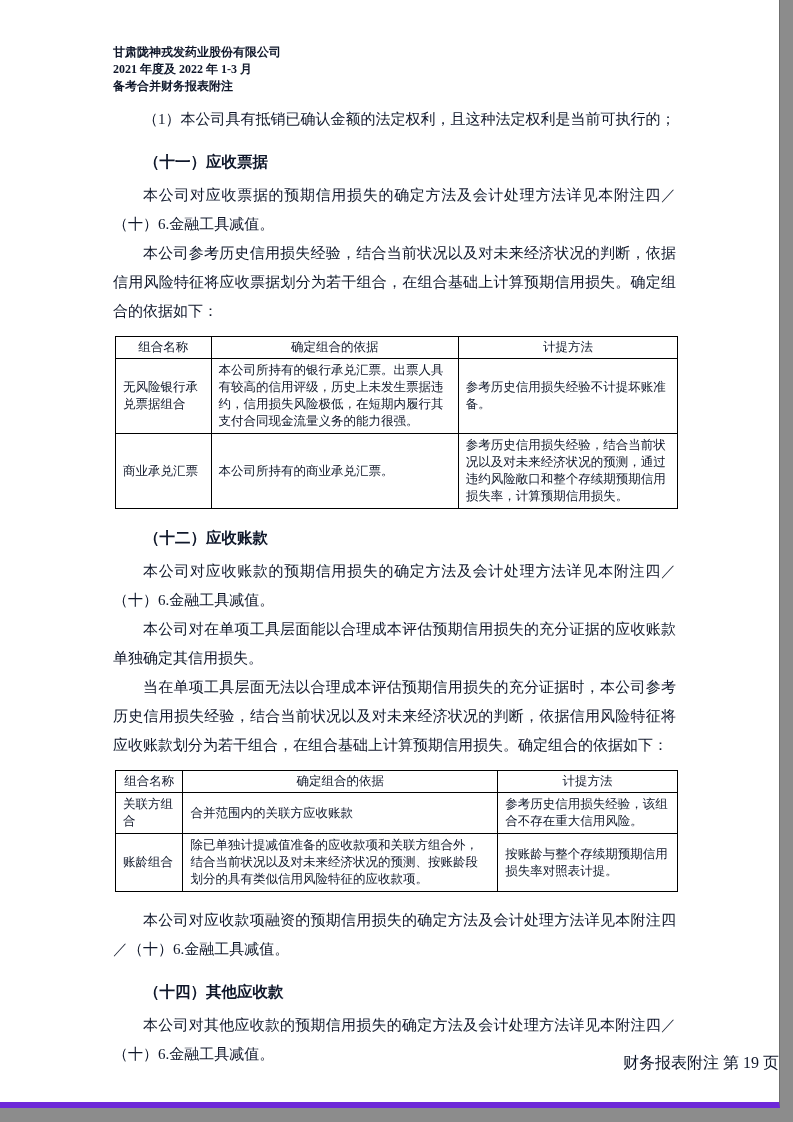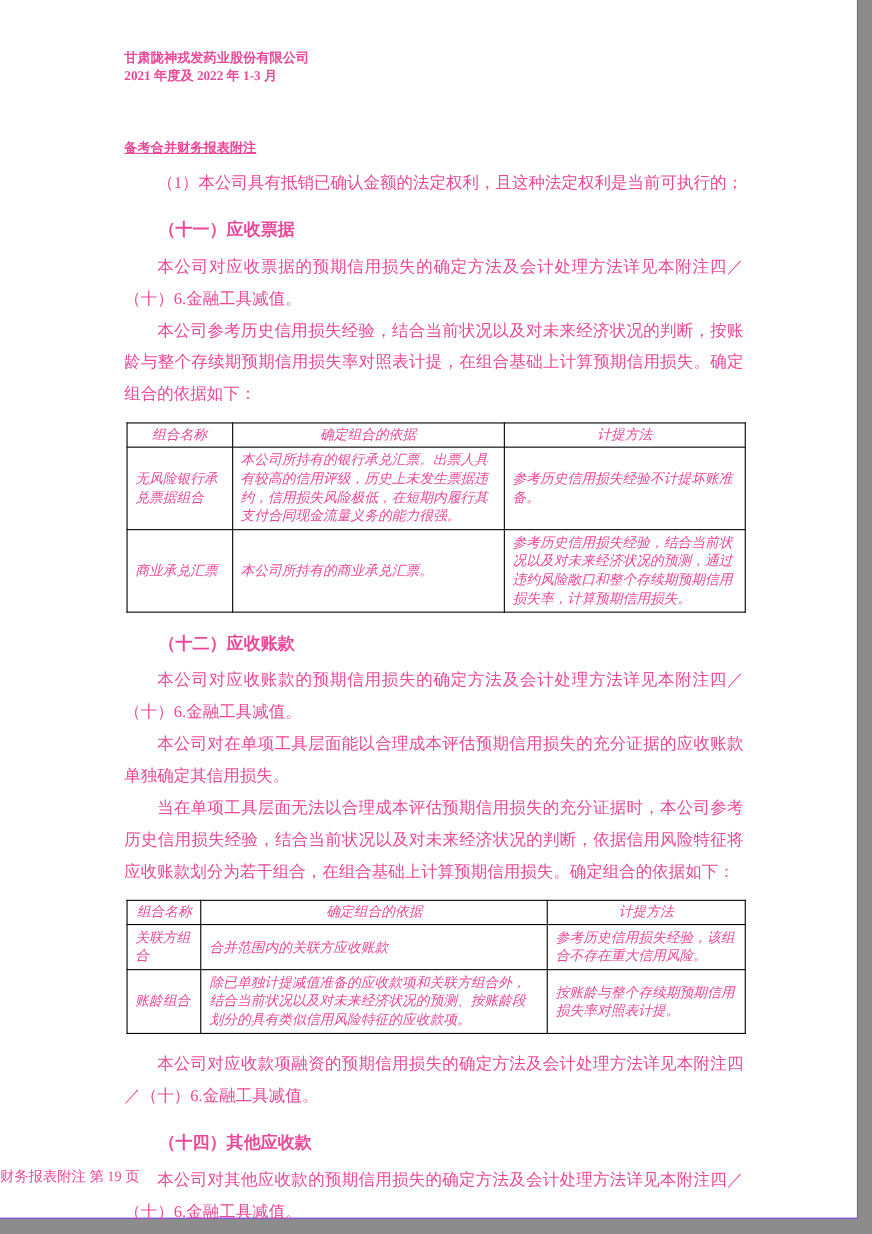"甘肃陇神戎发药业股份有限公司" .page { border-bottom: 1px solid #6d28d9 -> 6px solid #6d28d9; color: #ec4899 -> #0f172a }
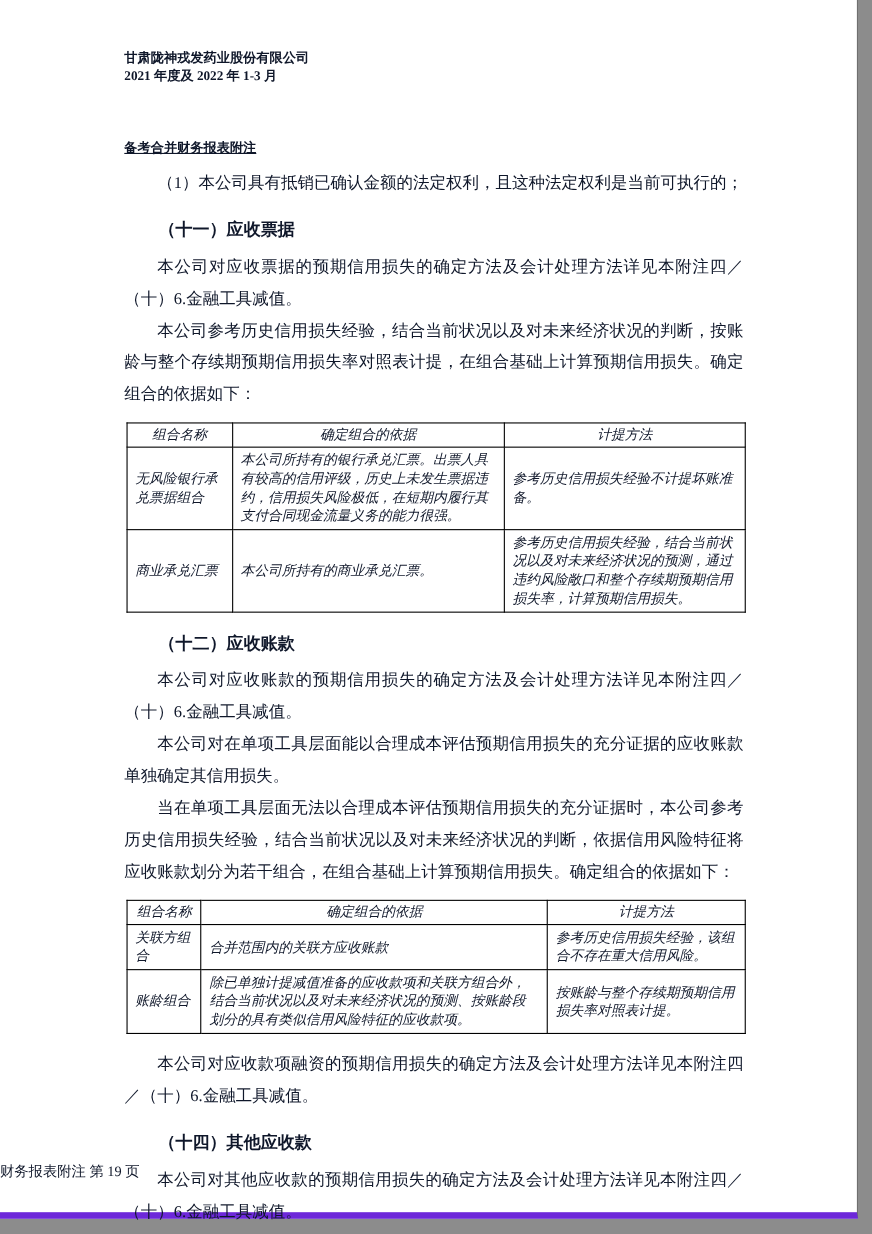"备考合并财务报表附注" .doc-header .u { margin-top: 48px -> none; text-decoration: underline -> none }
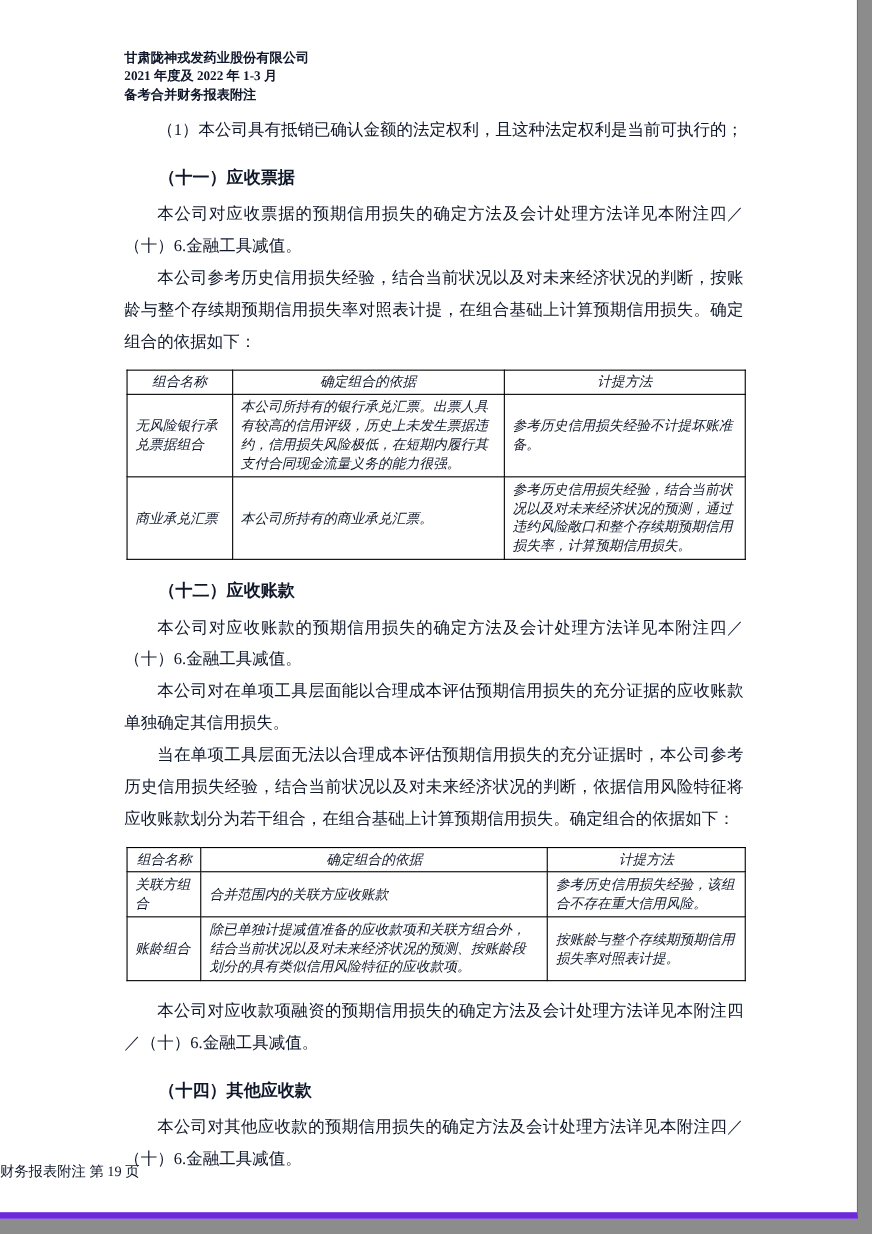"本公司参考历史信用损失经验，结合当前状况以及对未来经济状况的判断，按账龄与整个存" p.body-p { text: 按账龄与整个存续期预期信用损失率对照表计提 -> 依据信用风险特征将应收票据划分为若干组合 }
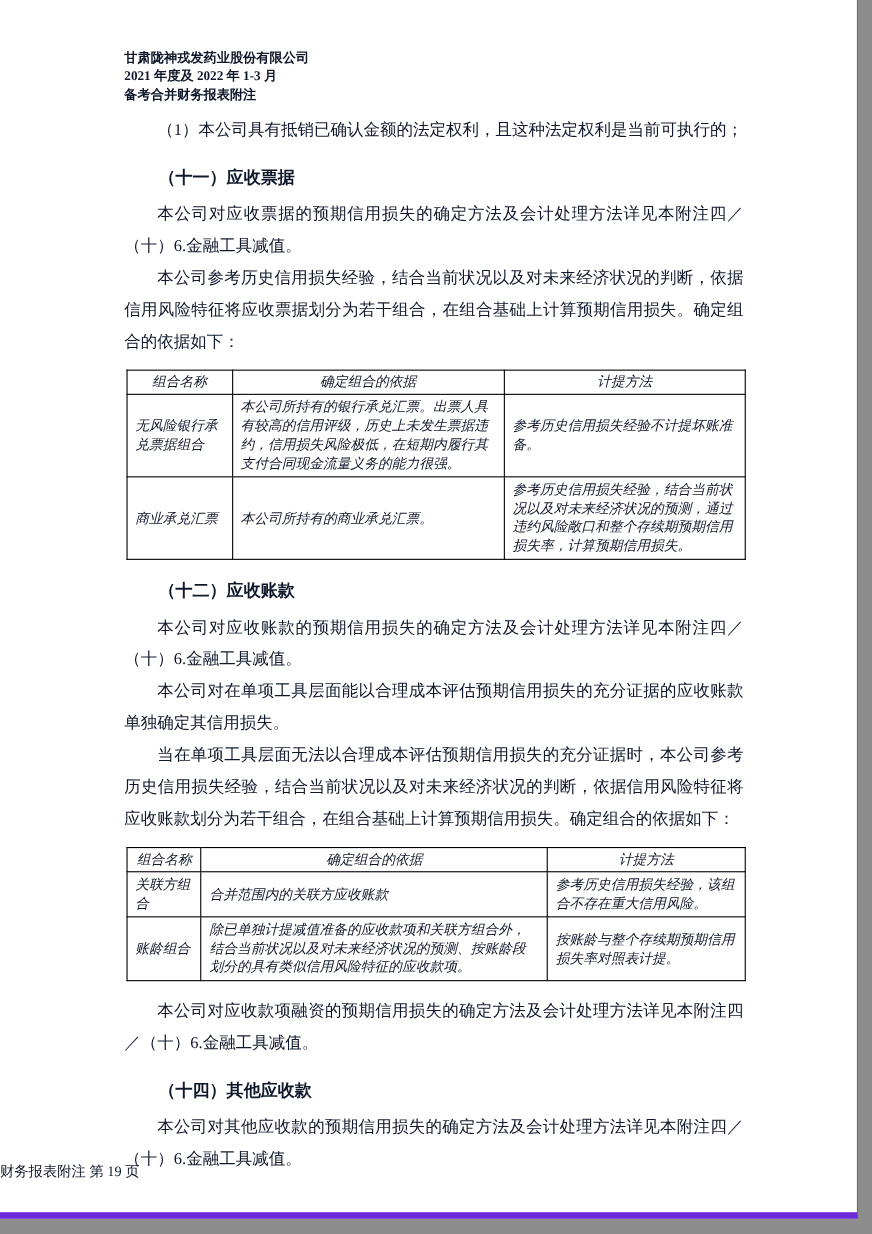"组合名称" table.grid th, table.grid td { font-style: italic -> none }
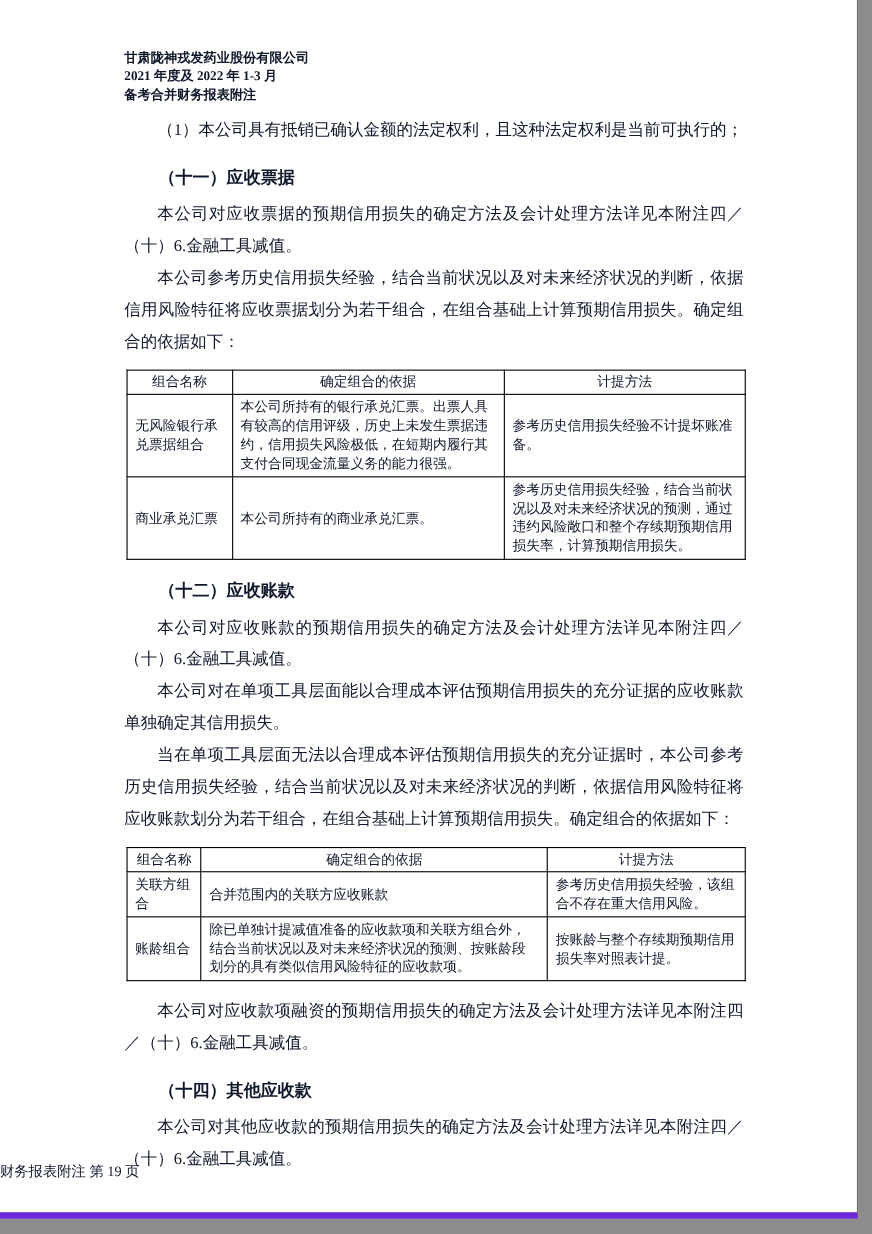"财务报表附注 第 19 页" .doc-footer { font-size: 13px -> 16px; text-align: left -> right }
